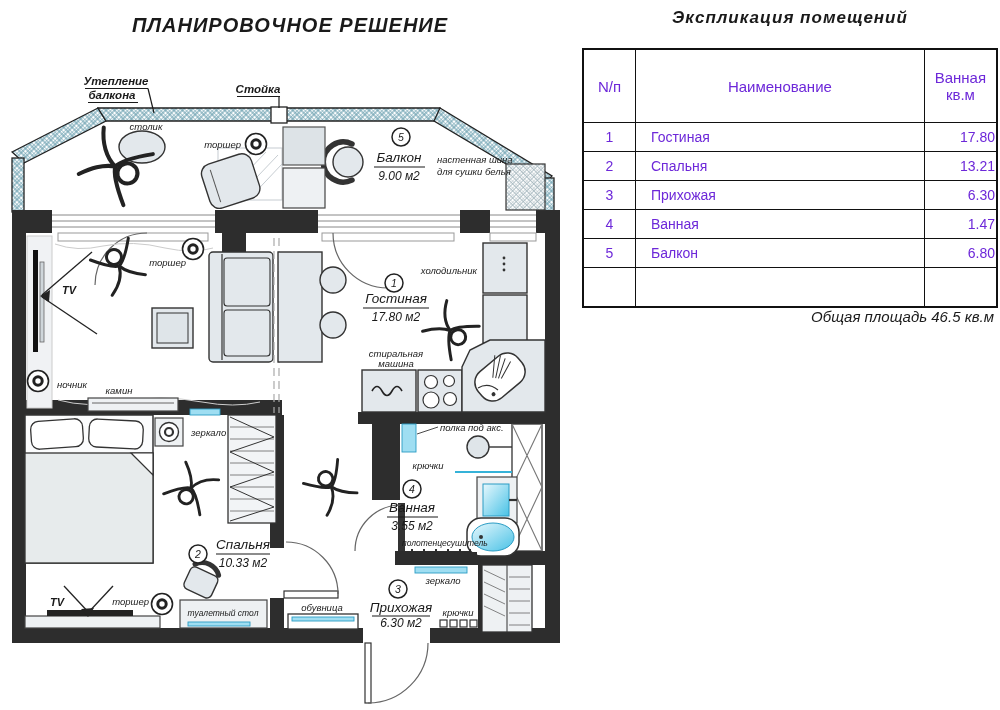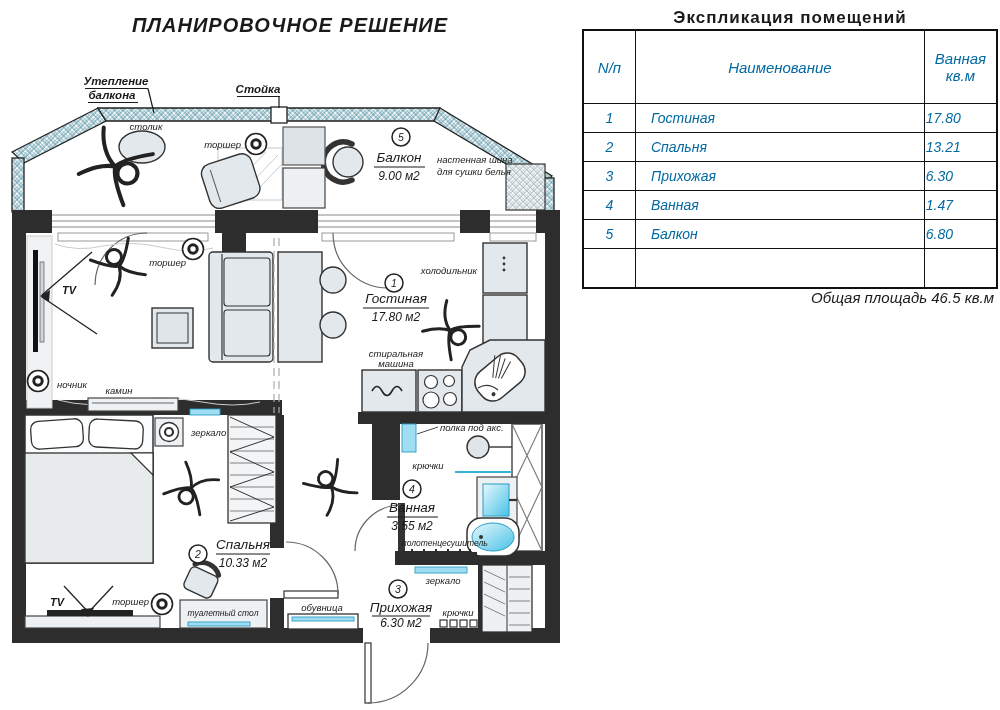"Экспликация помещений" .tbl-title { font-style: none -> italic; margin-bottom: 1px -> 20px }
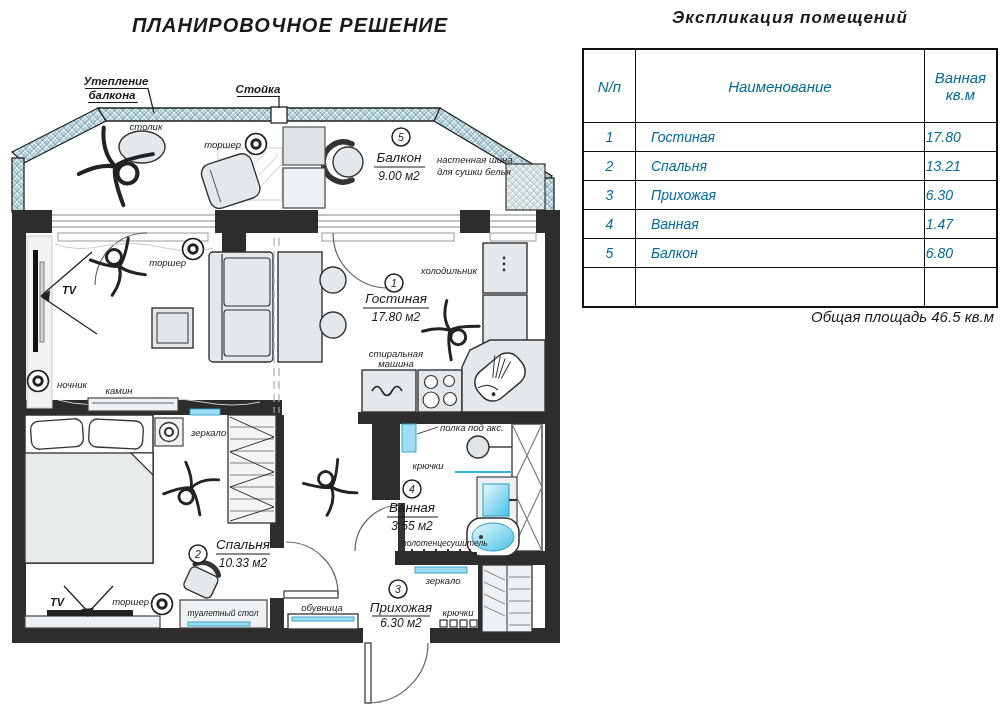"N/п" table.expl td,table.expl th { color: #0369a1 -> #6d28d9; font-style: italic -> none }
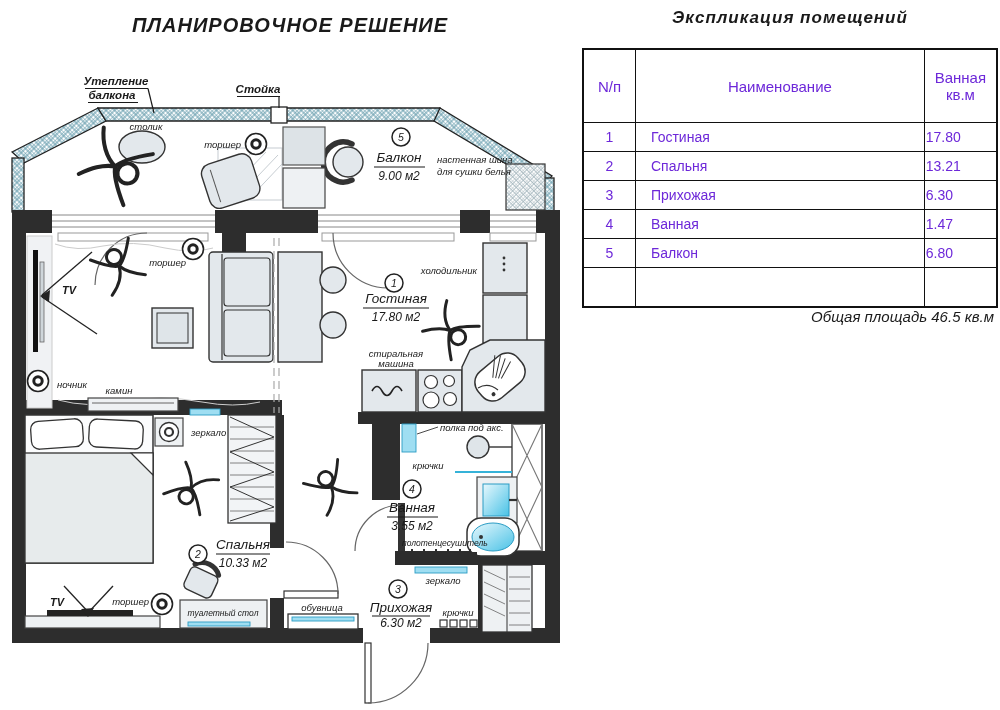"17.80" tr.row td.c-area { text-align: left -> right }
